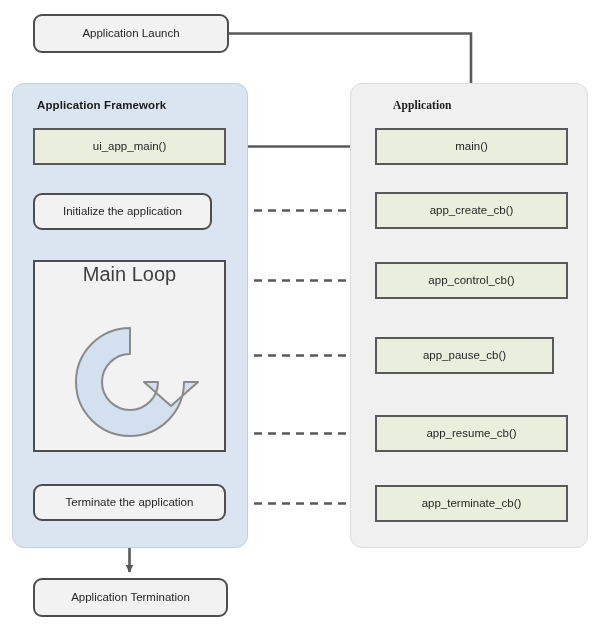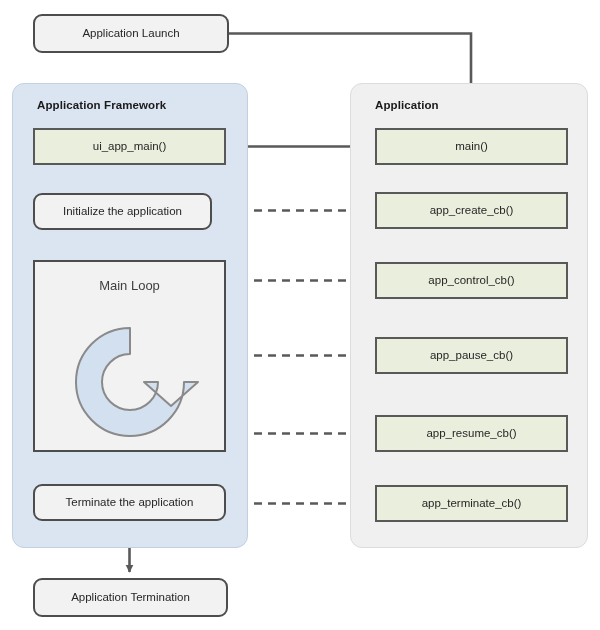"Application" .panel-app .panel-title { font-family: none -> Liberation Serif, serif; left: 14px -> 32px }
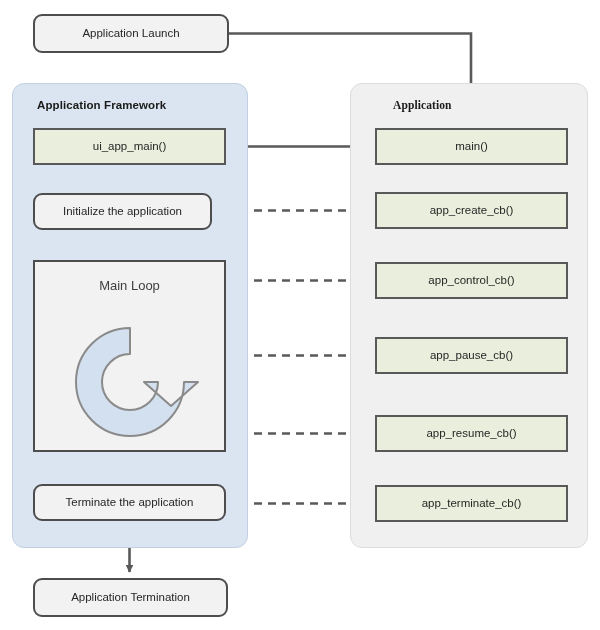"Main Loop" .n-mainloop .ml-label { font-size: 13px -> 20px; margin-top: 16px -> 0 }
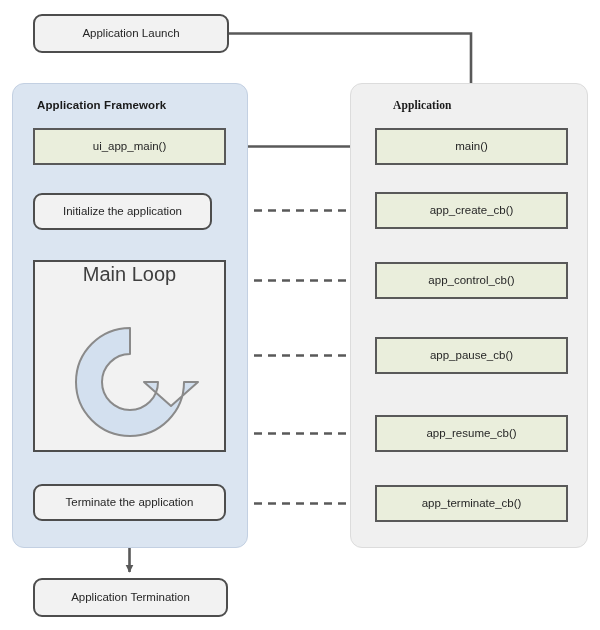"app_pause_cb()" .n-pause { width: 193px -> 179px }
